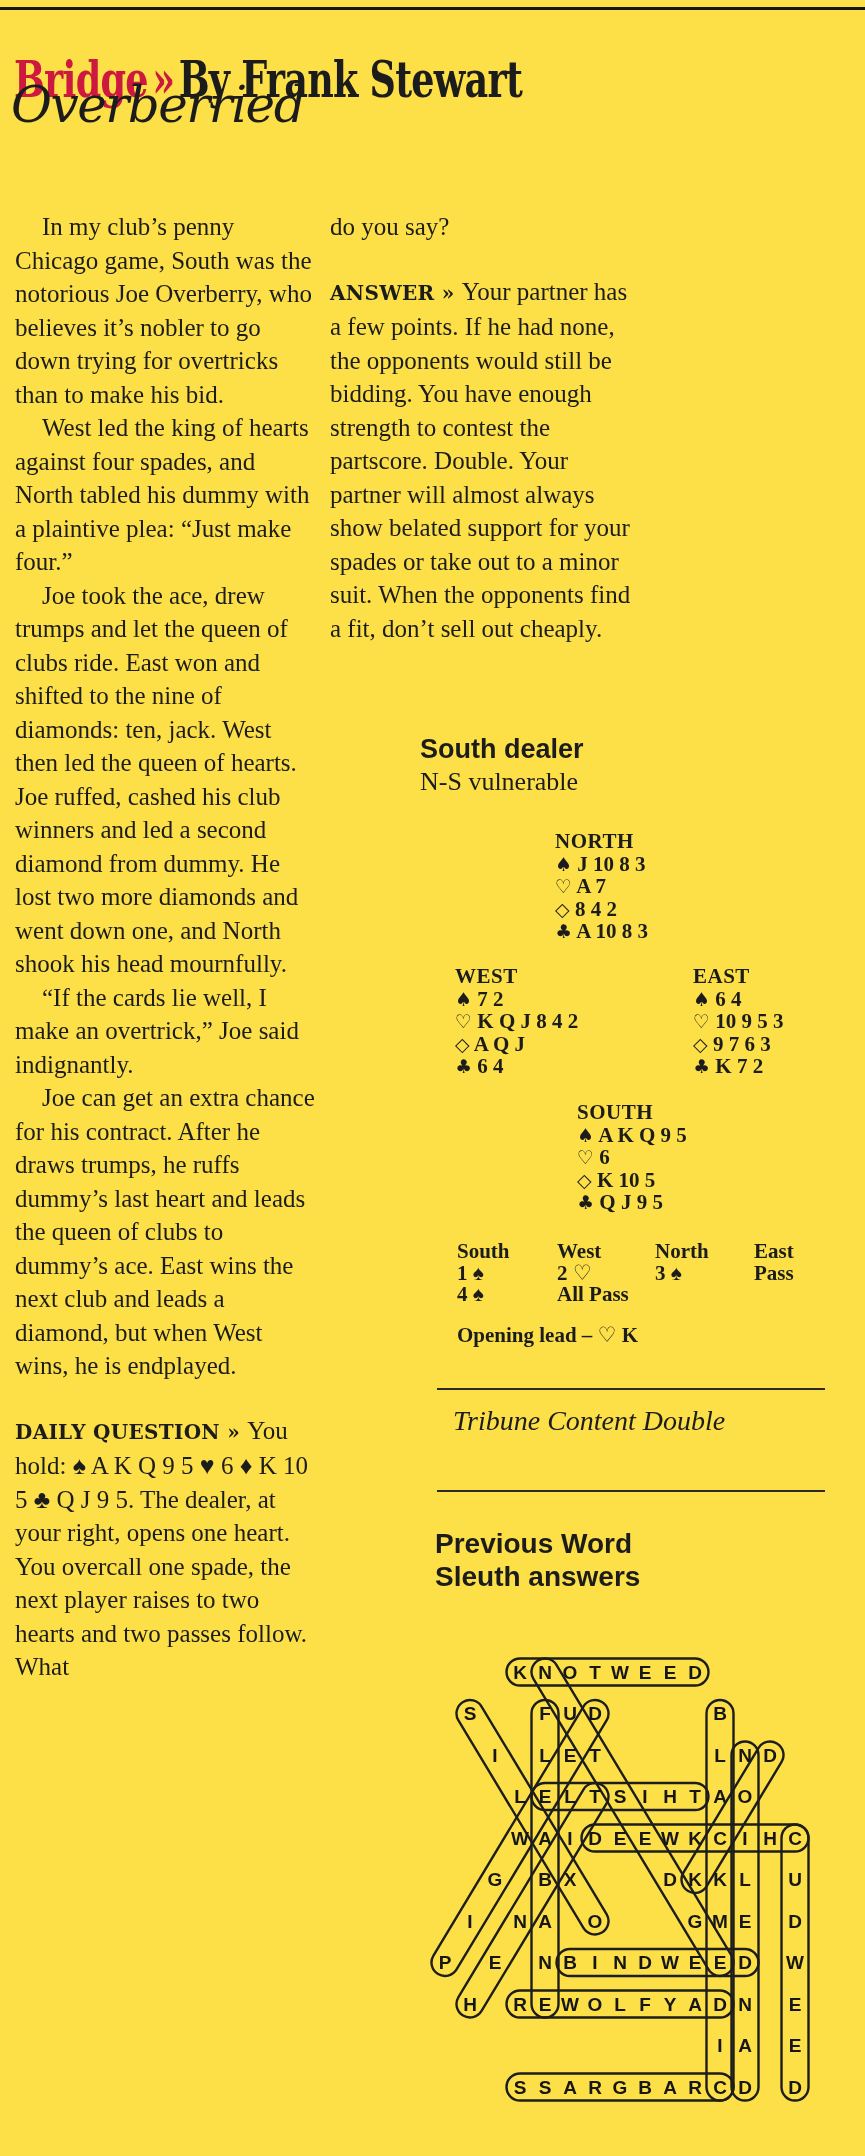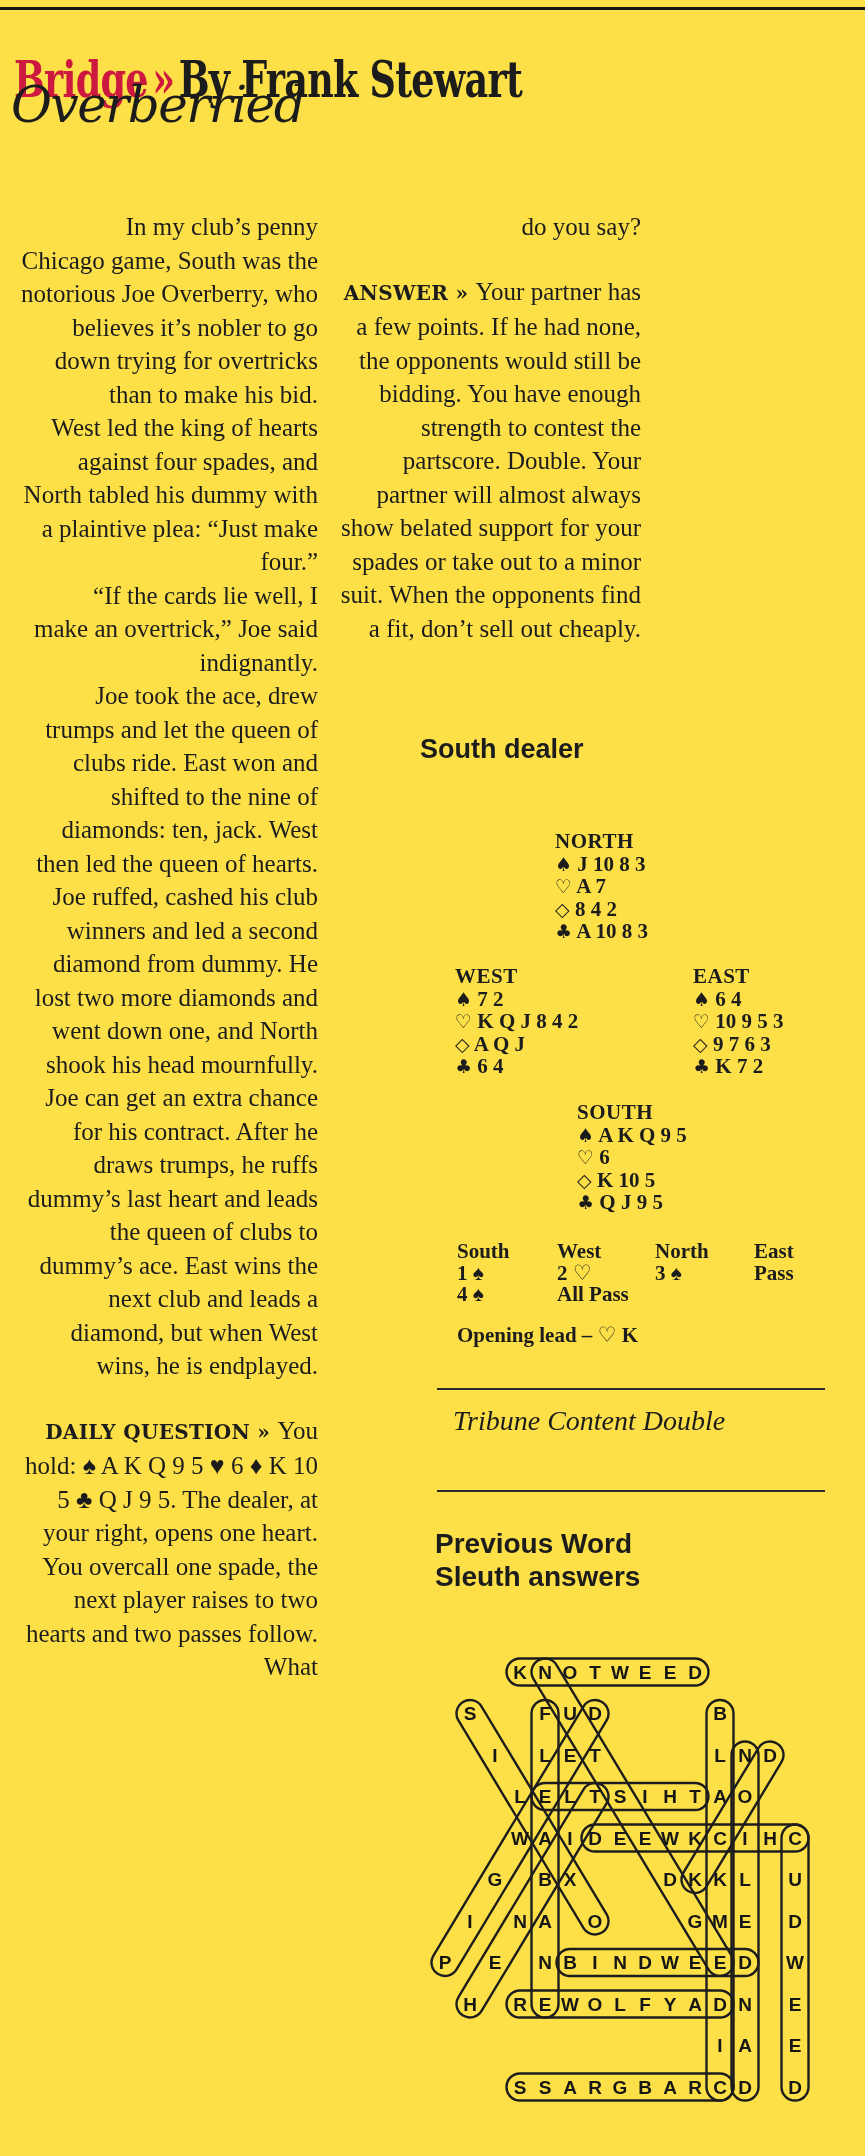"In my club’s penny Chicago" .col { text-align: right -> left }
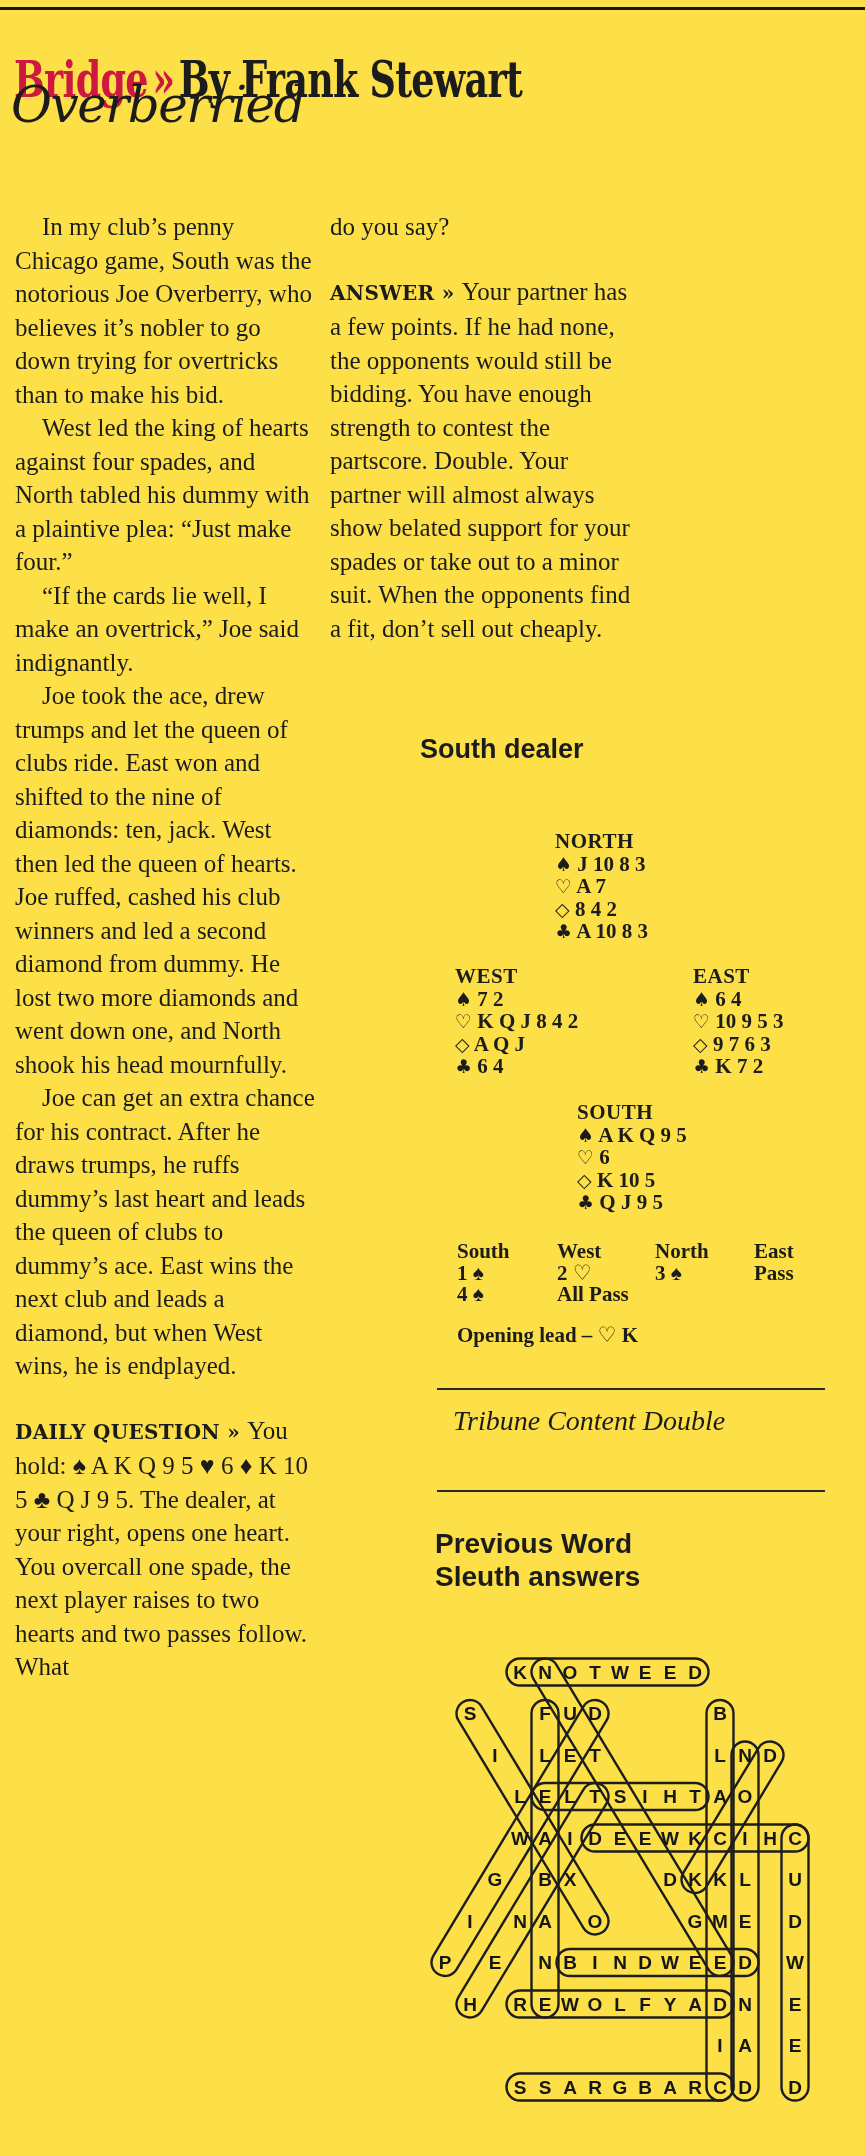"N-S vulnerable" div.deal-head { html: none -> <div>N-S vulnerable</div> }
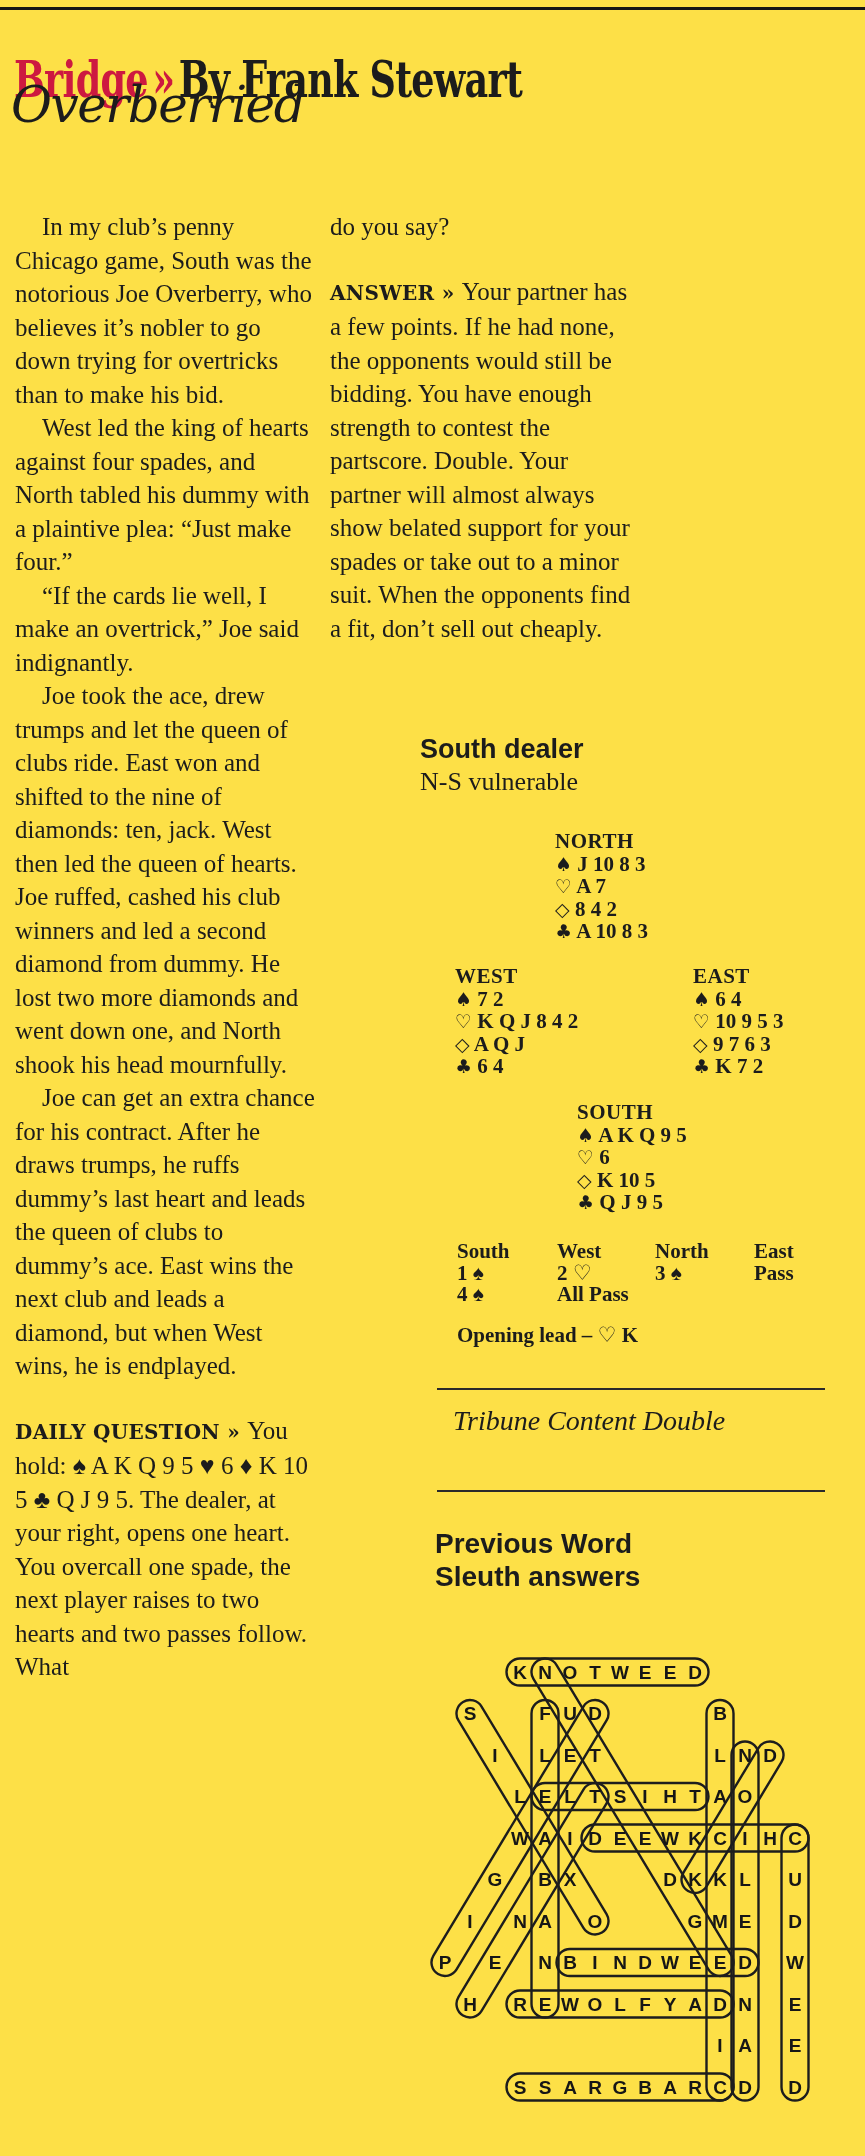"“If the cards lie well," p { order: before "Joe took the ace, drew" -> after "Joe took the ace, drew" }
